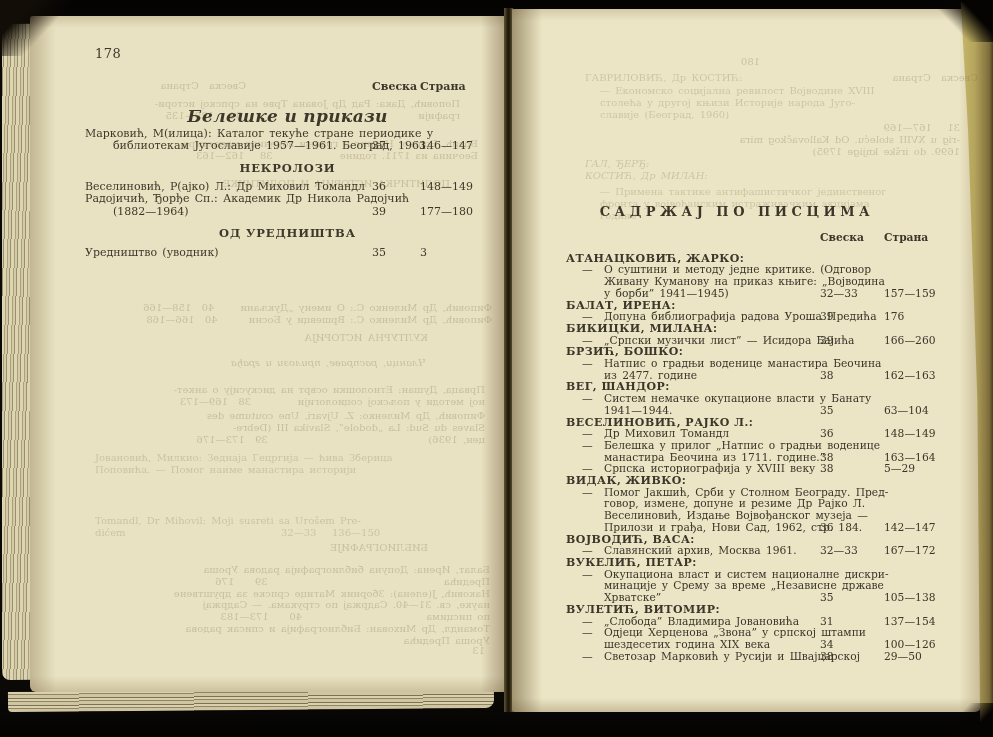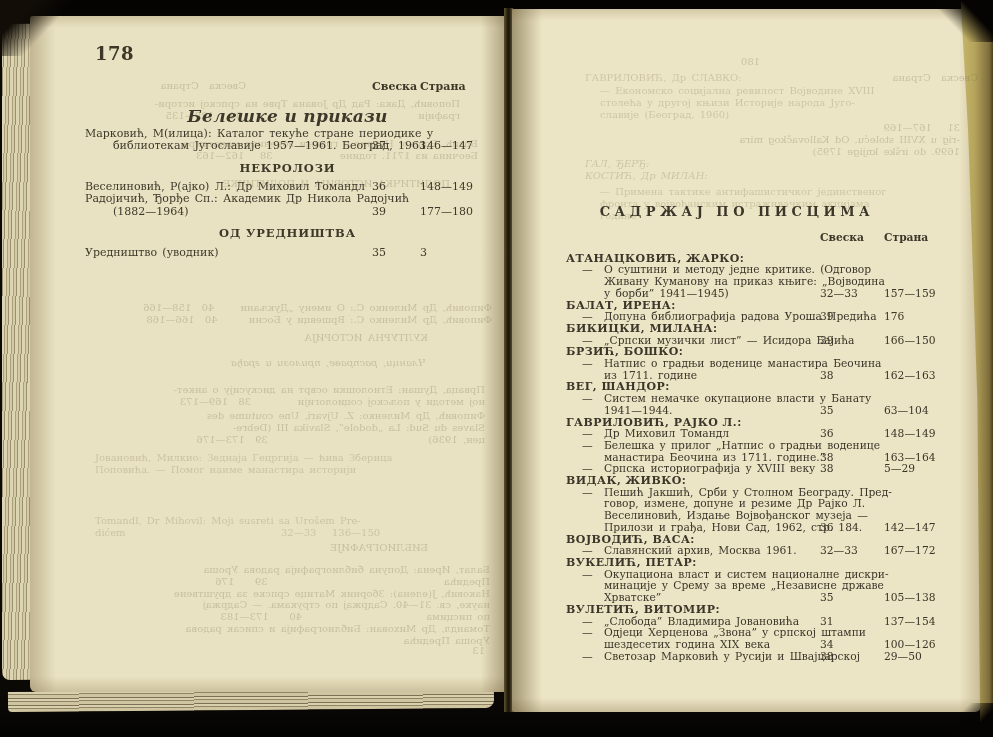"178" .pagenum { font-size: 18px -> 13px; font-weight: bold -> normal }
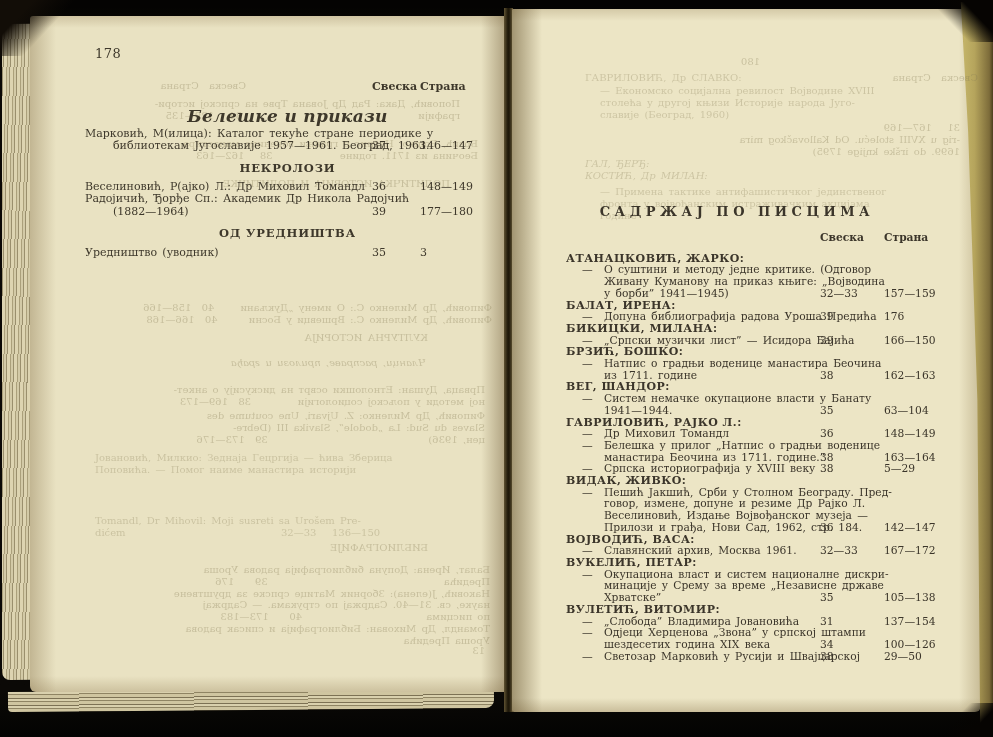"ГАВРИЛОВИЋ, Др СЛАВКО:" div.ghost { text: СЛАВКО -> КОСТИЋ }
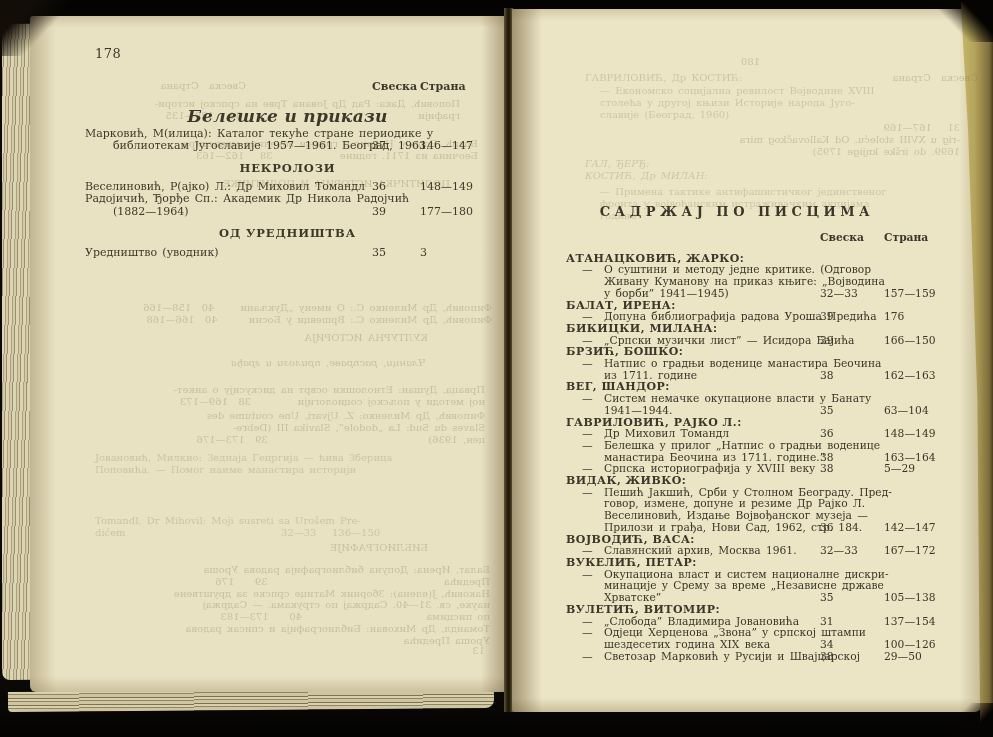"166—150" span.nm { text: 150 -> 260 }
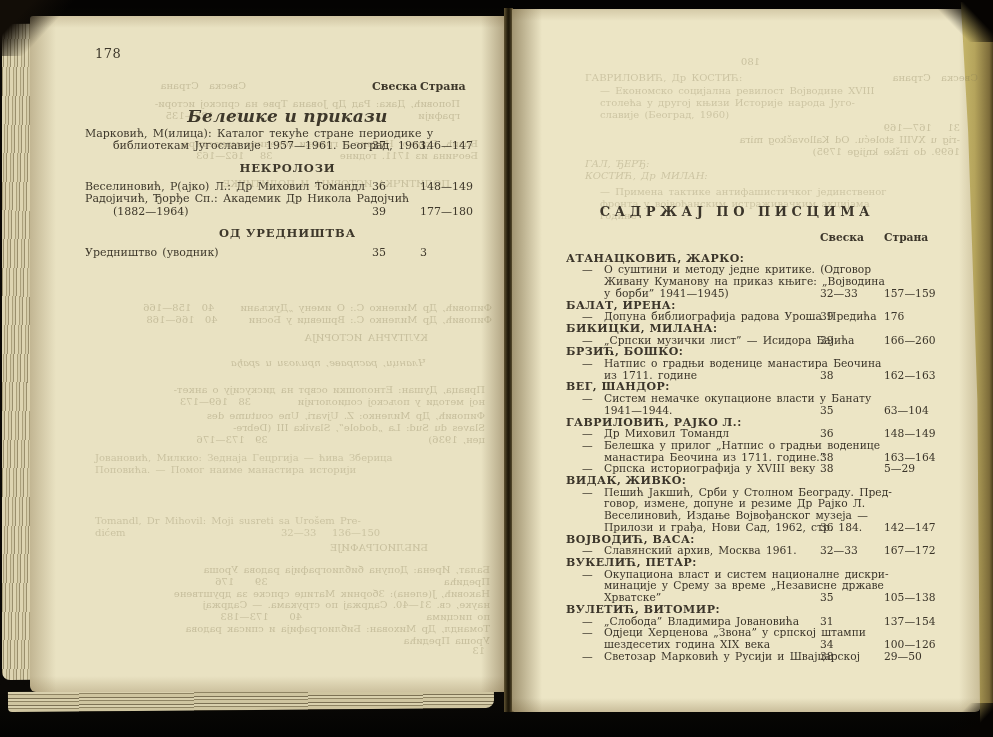"из 1711. године" div.line { text: 1711 -> 2477 }
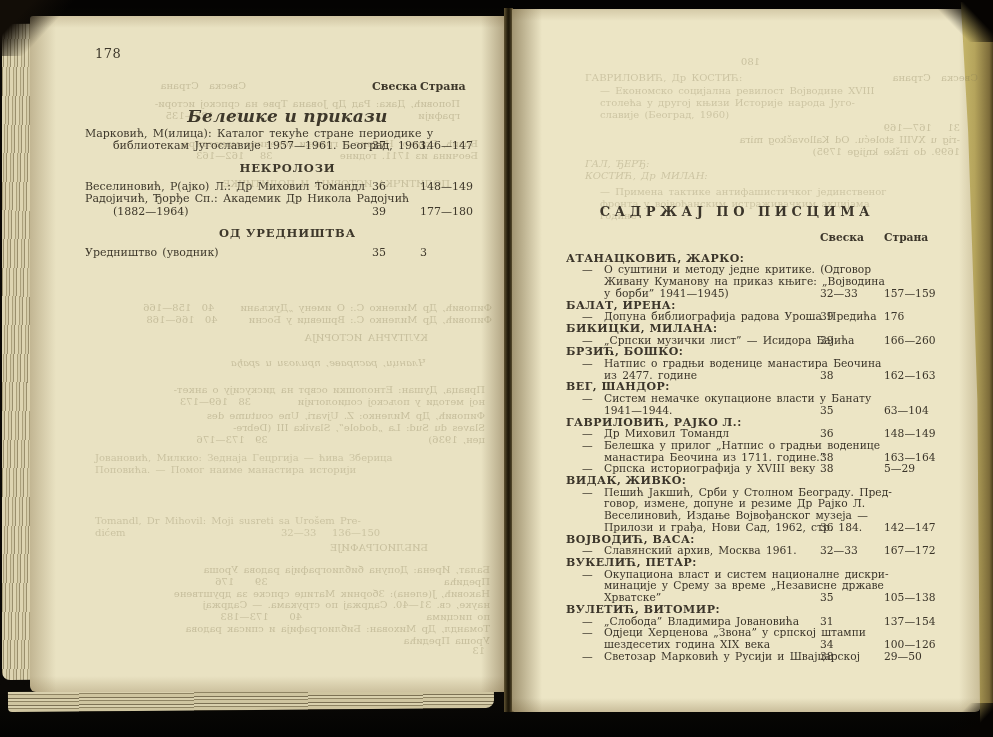"ГАВРИЛОВИЋ, РАЈКО Л.:" div.author { text: ГАВРИЛОВИЋ -> ВЕСЕЛИНОВИЋ }
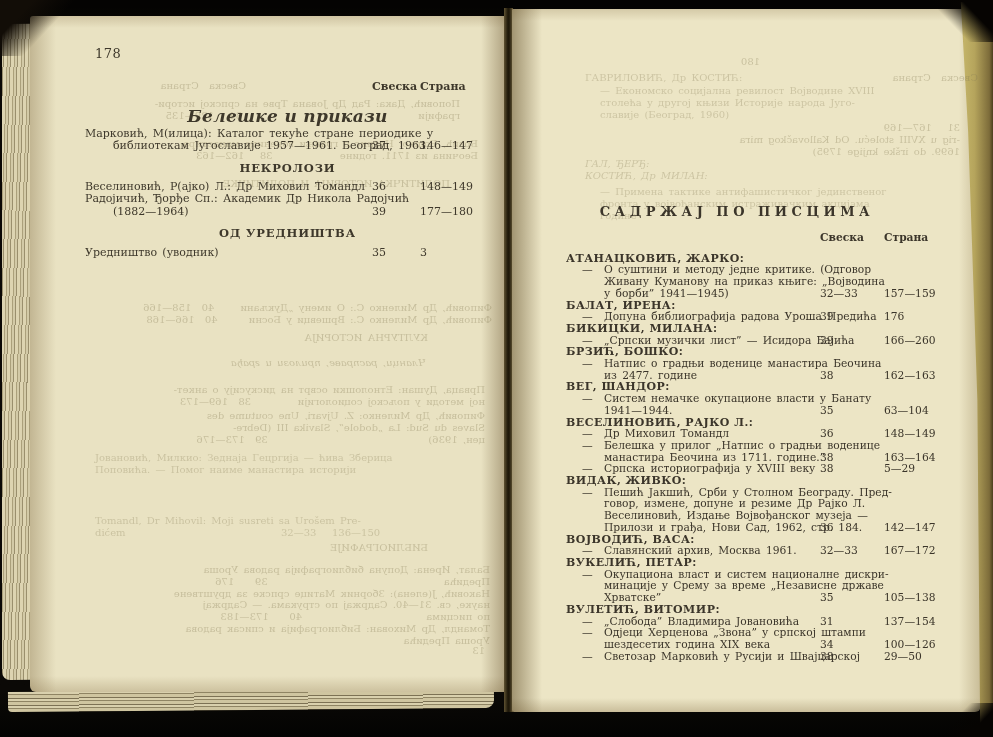"Пешић Јакшић, Срби у Столном" div.line { text: Пешић -> Помог }
